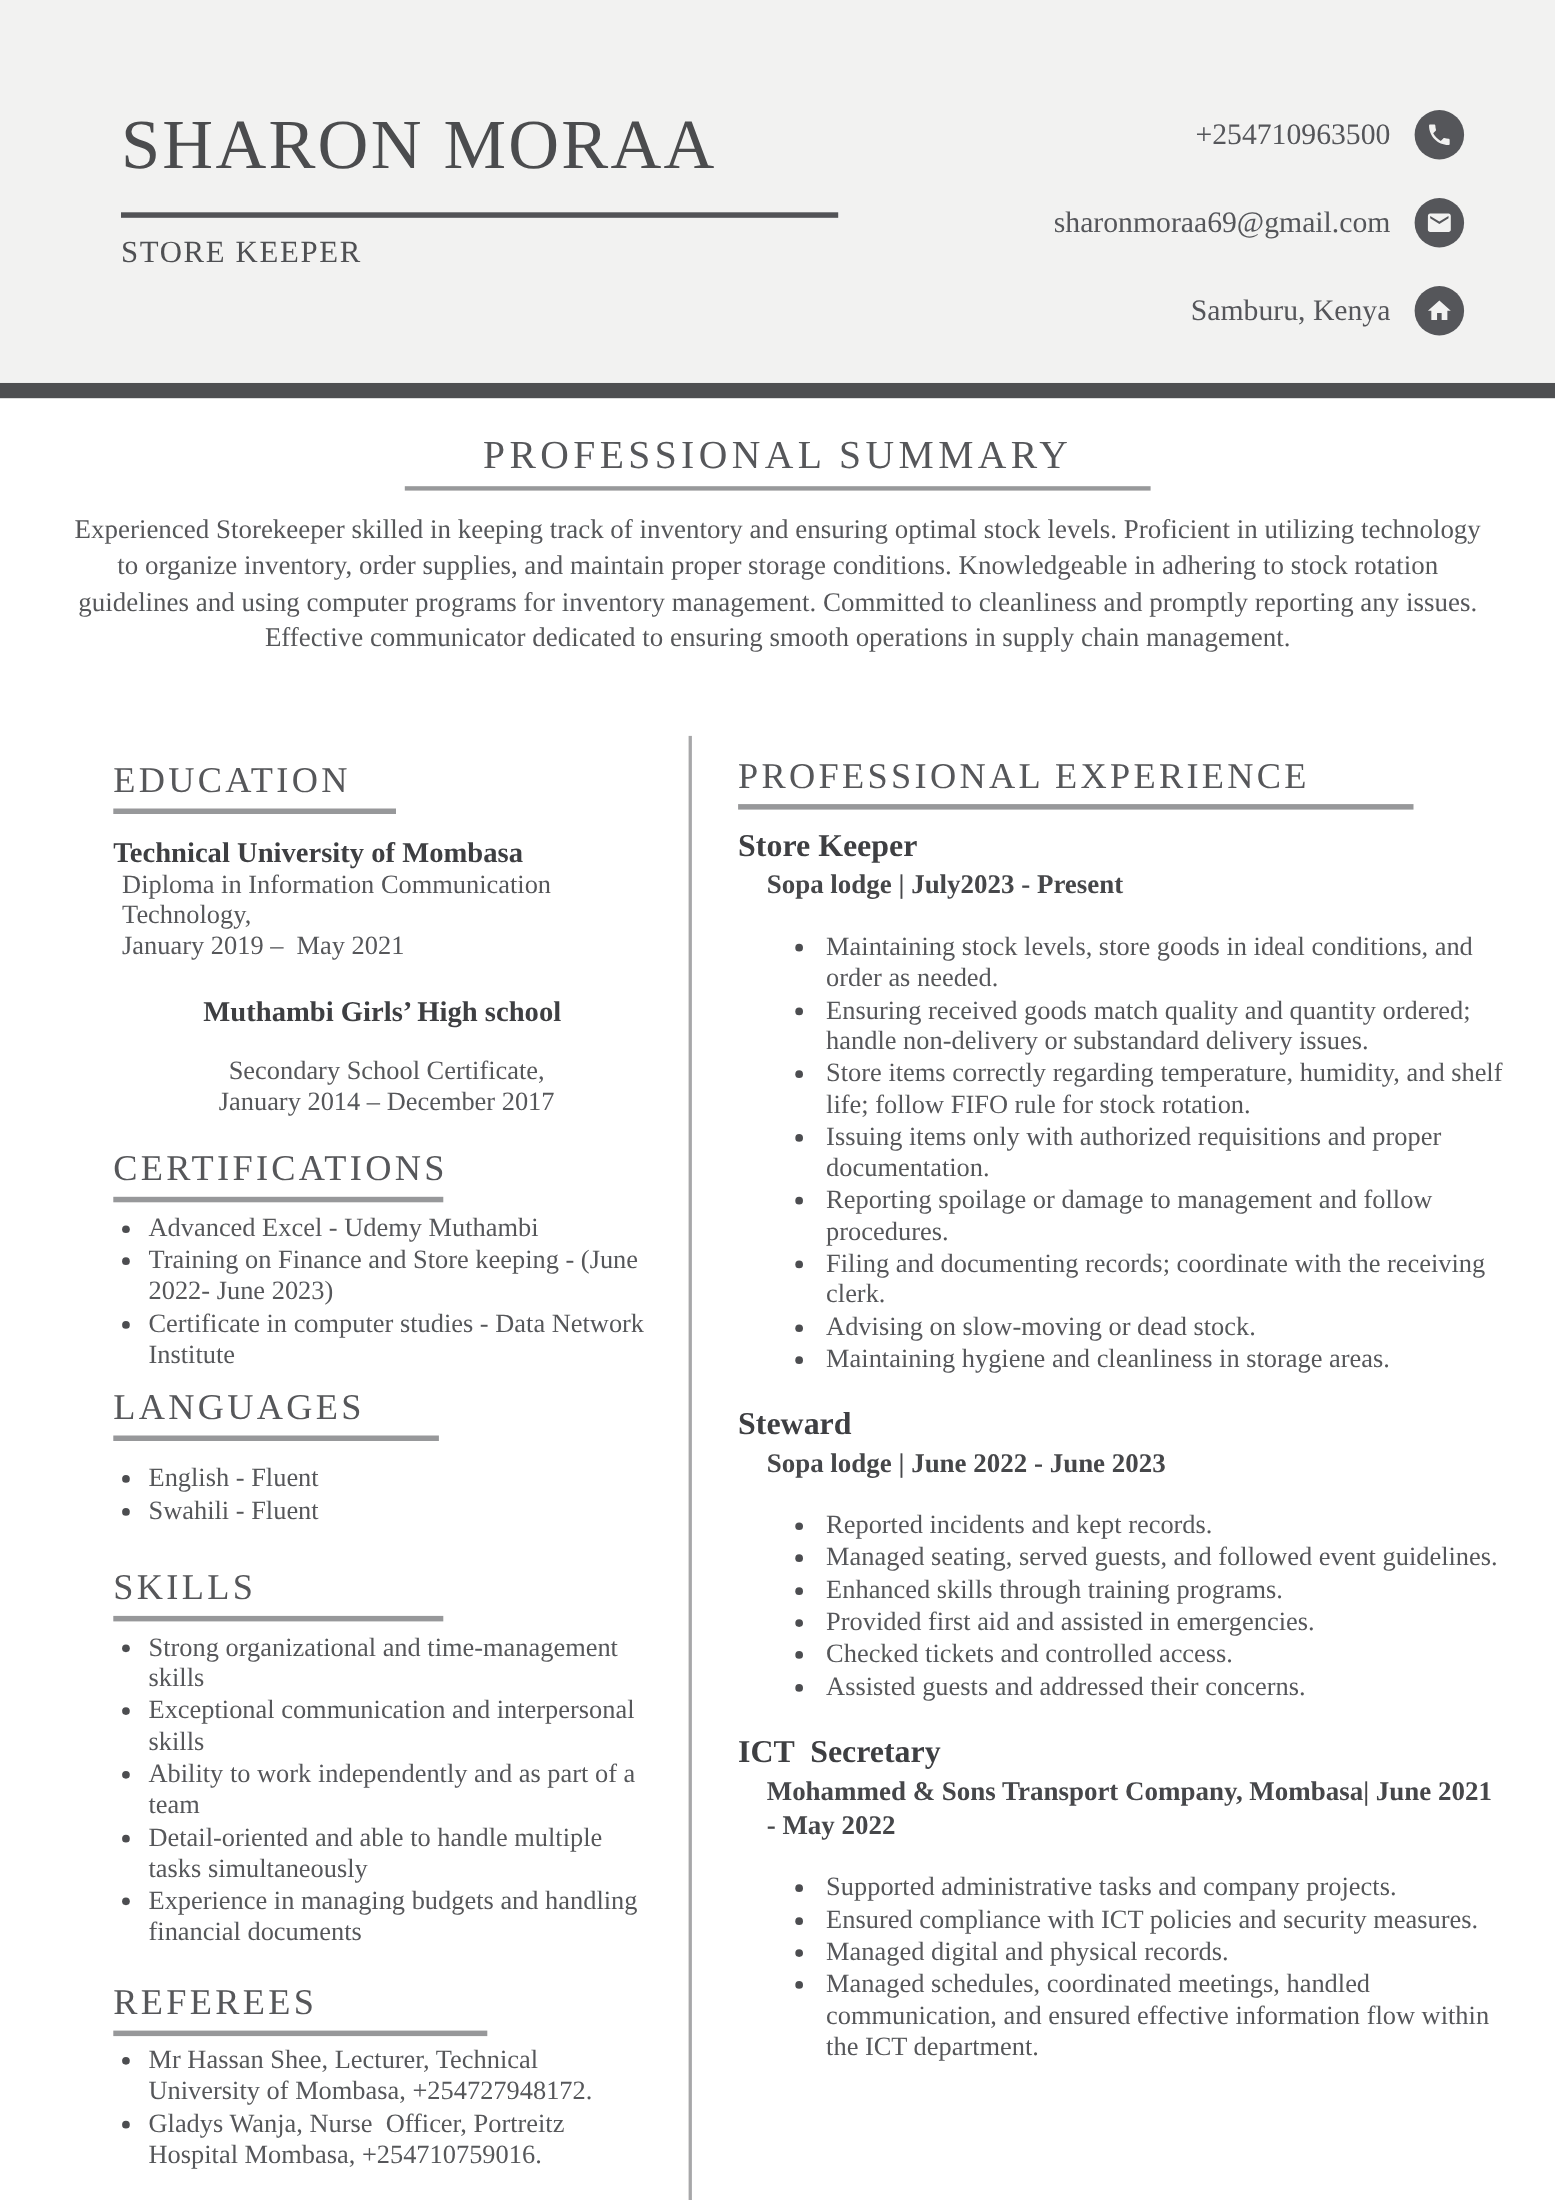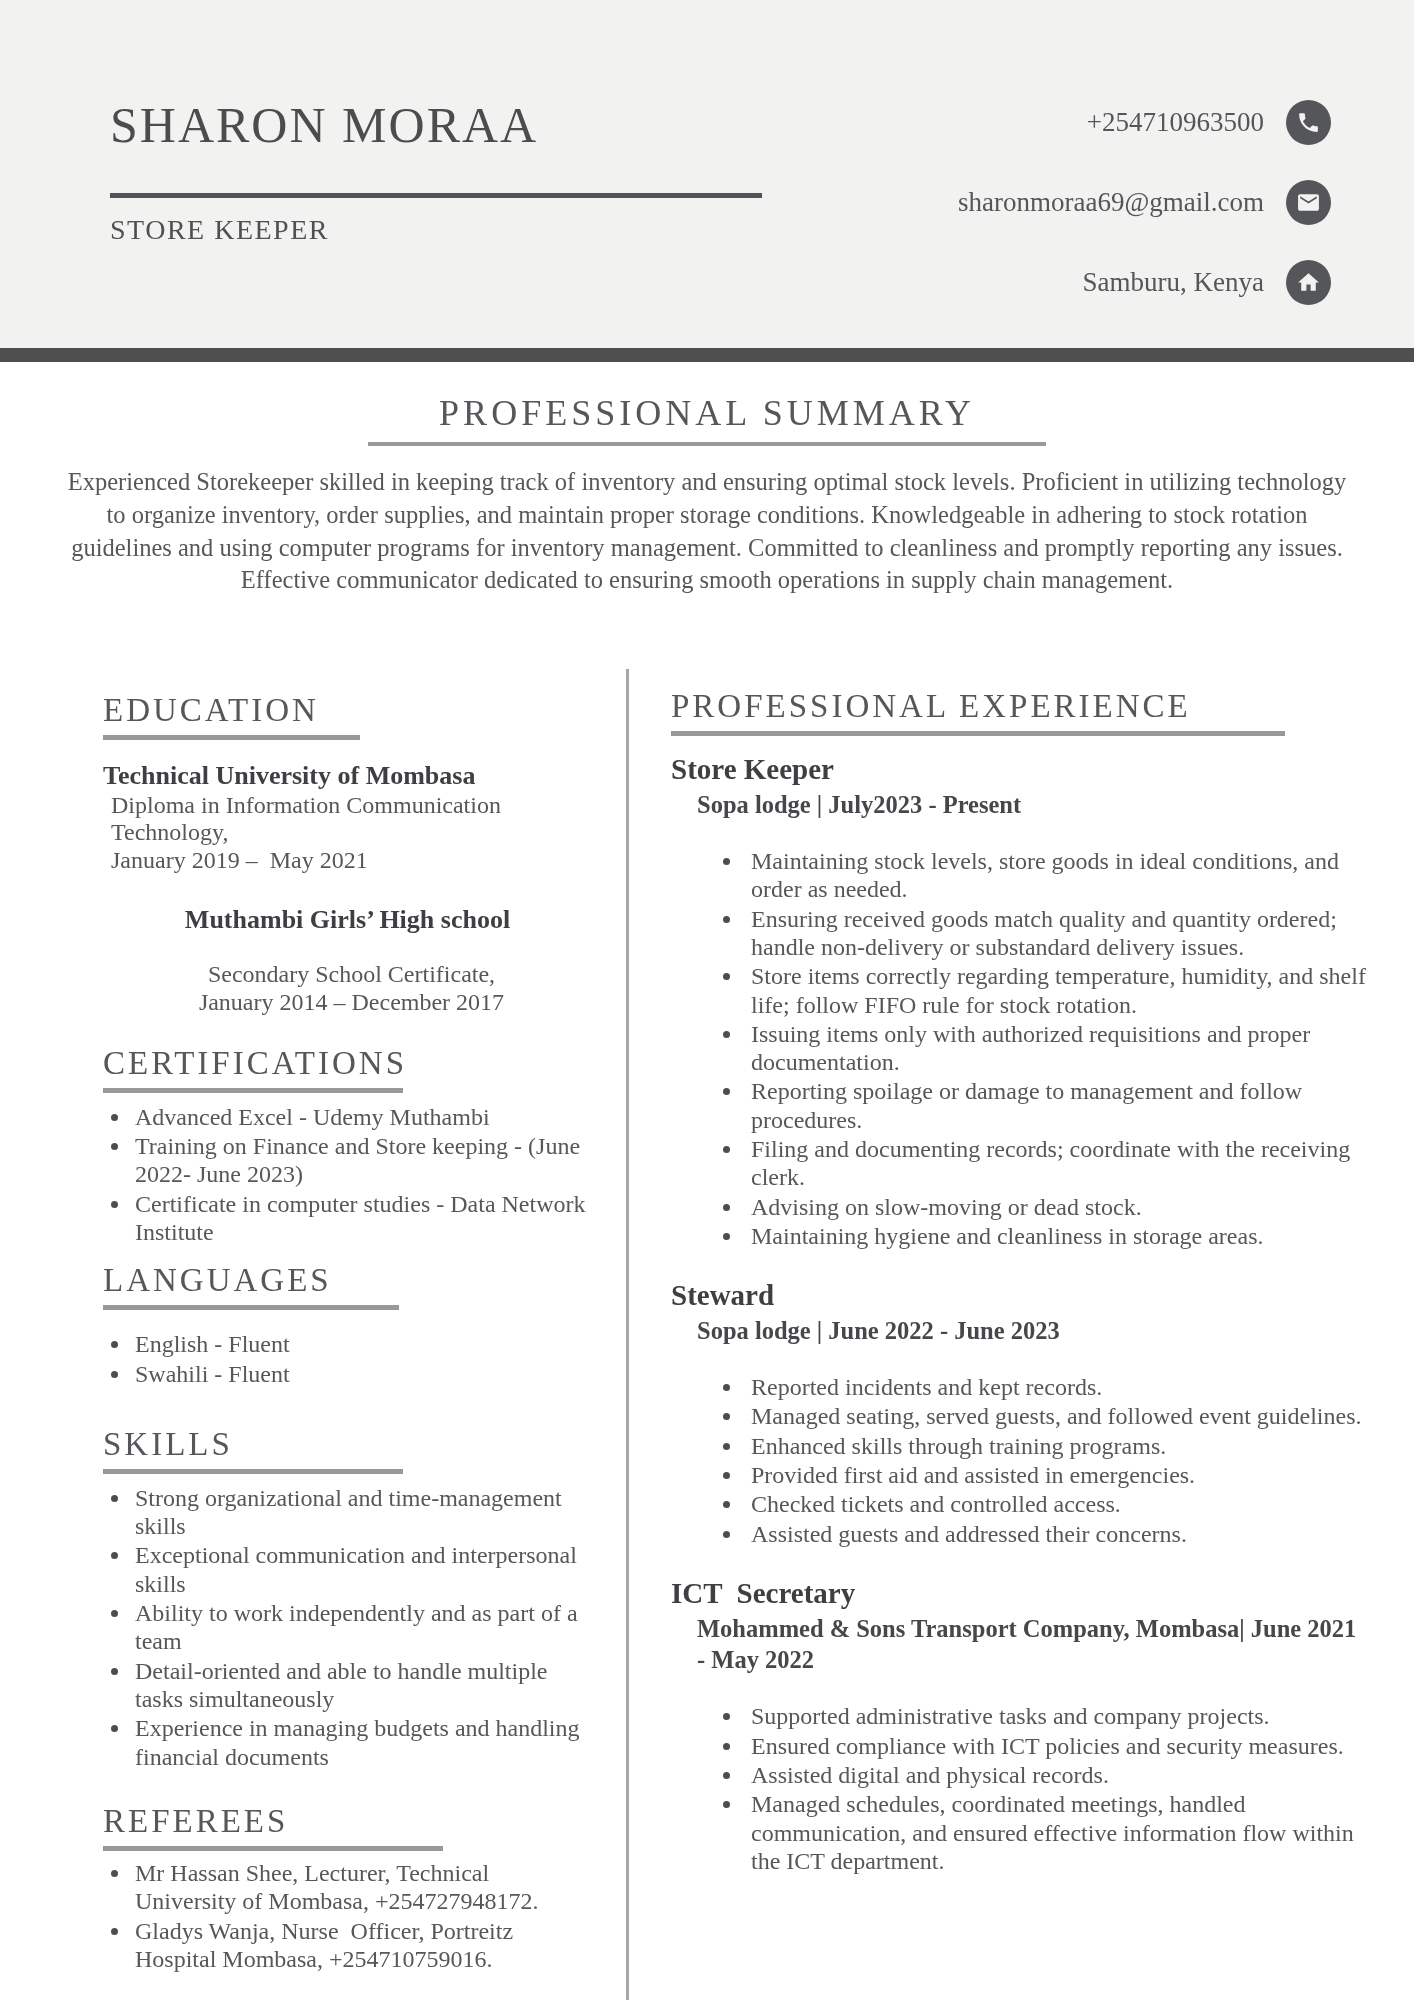"SHARON MORAA" .name { font-size: 50px -> 64px }
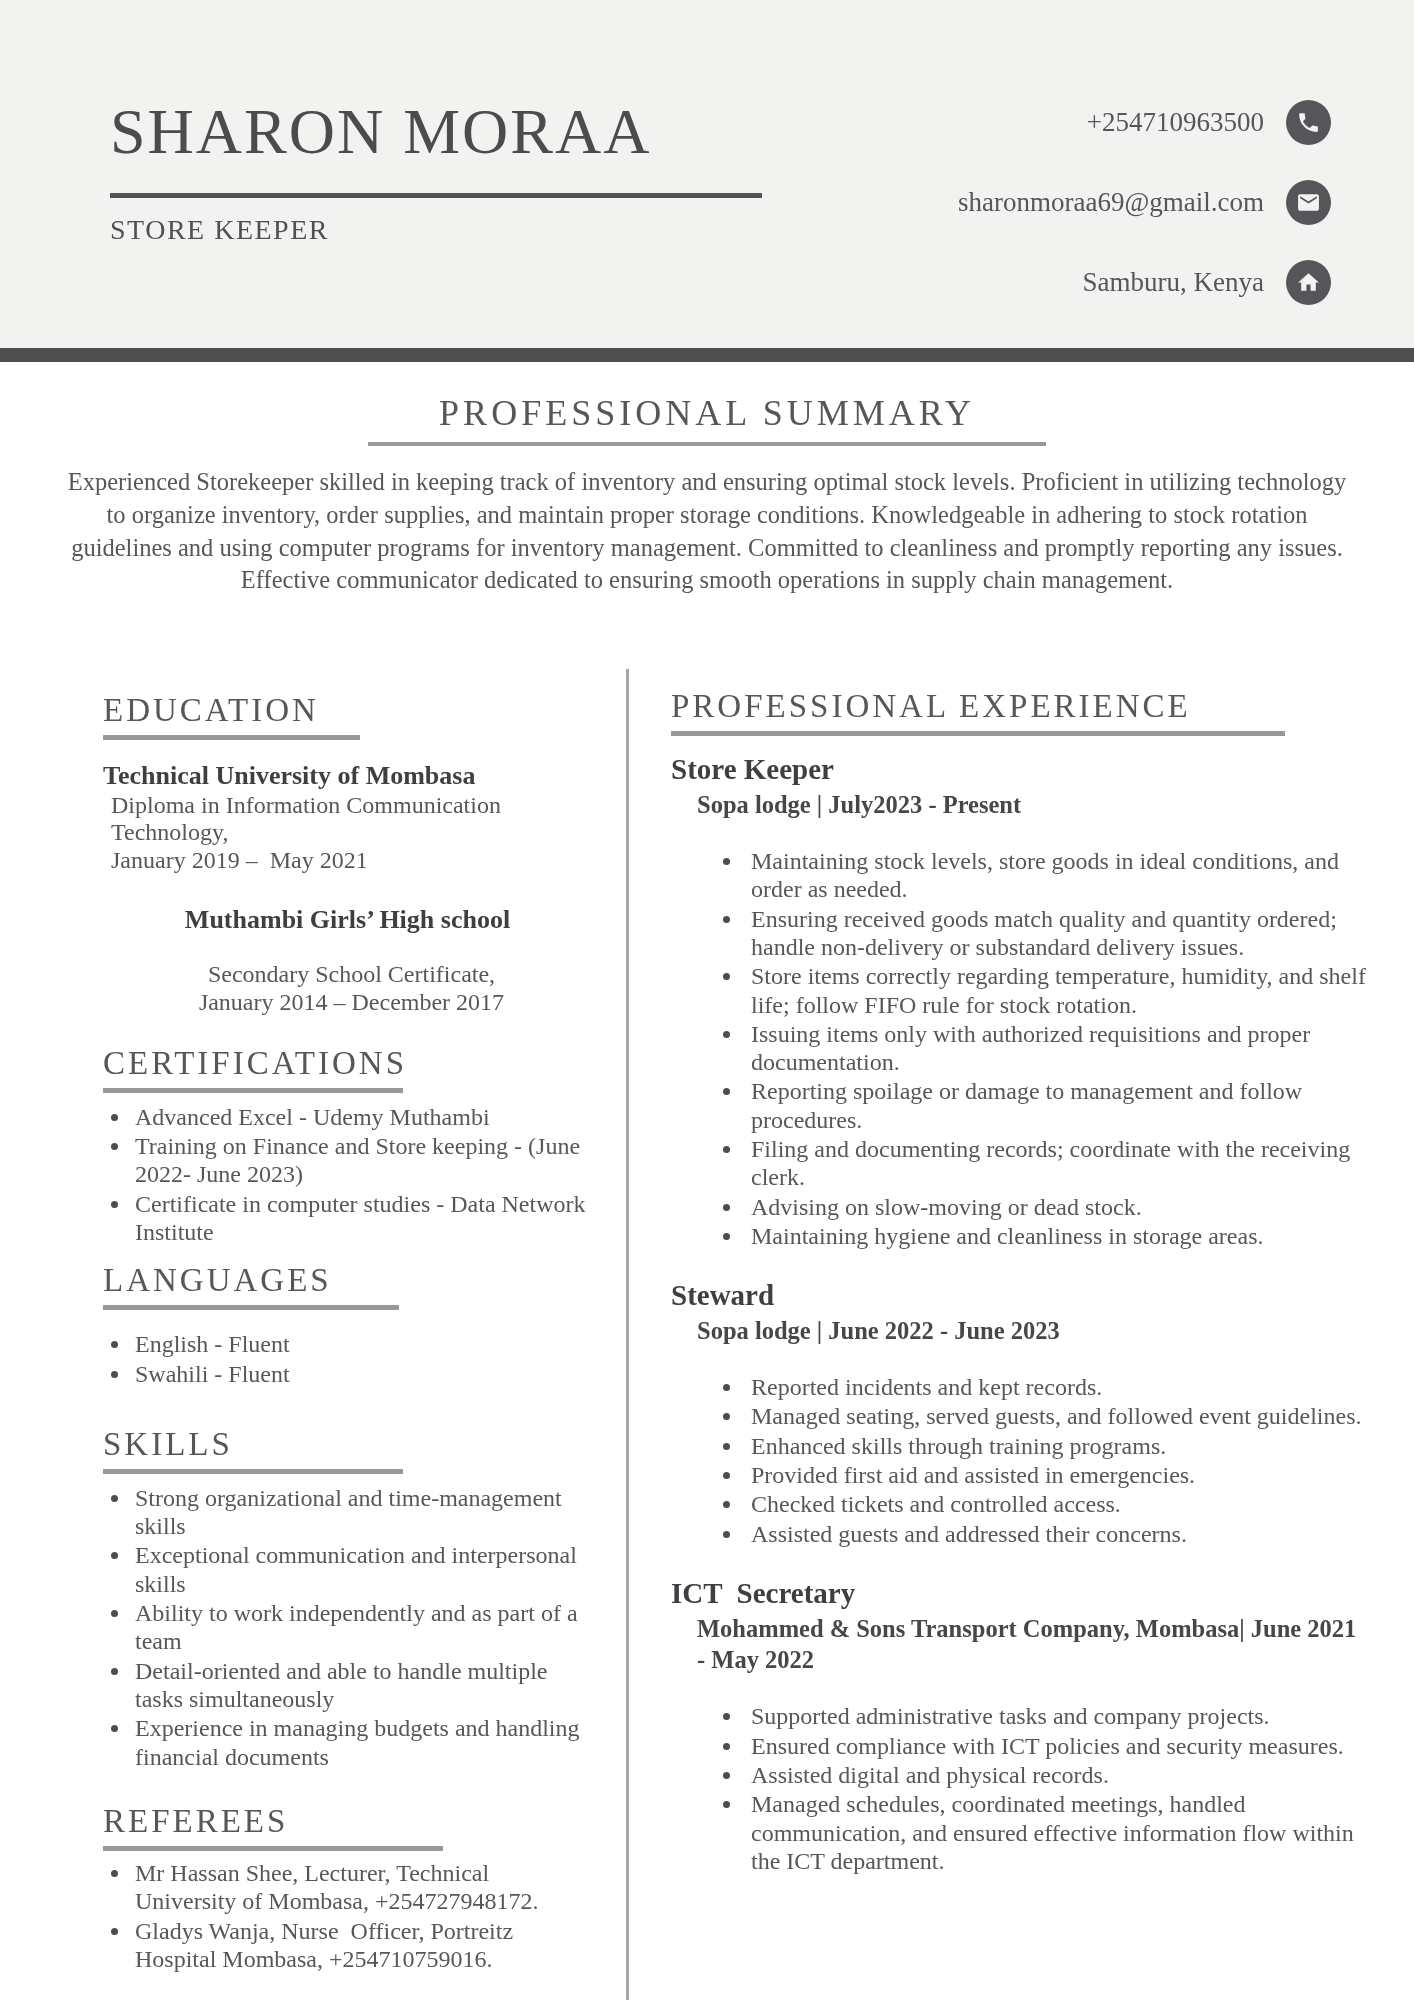"Assisted digital and physical records." li { text: Assisted -> Managed }
